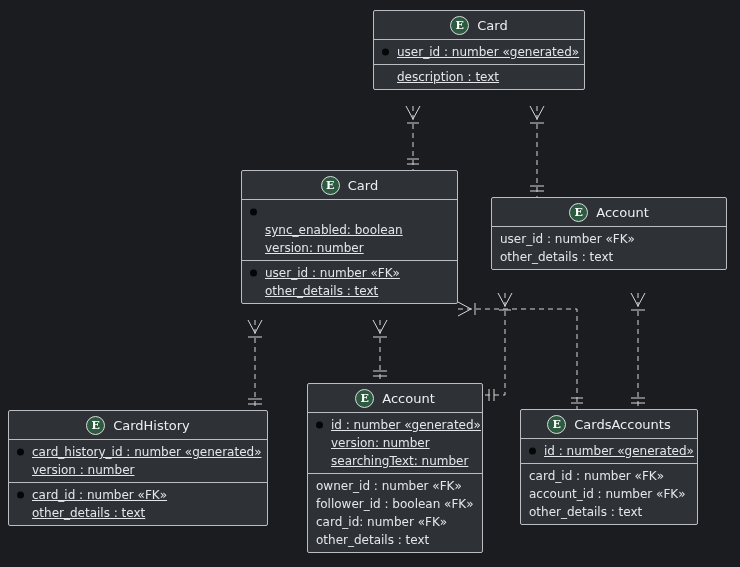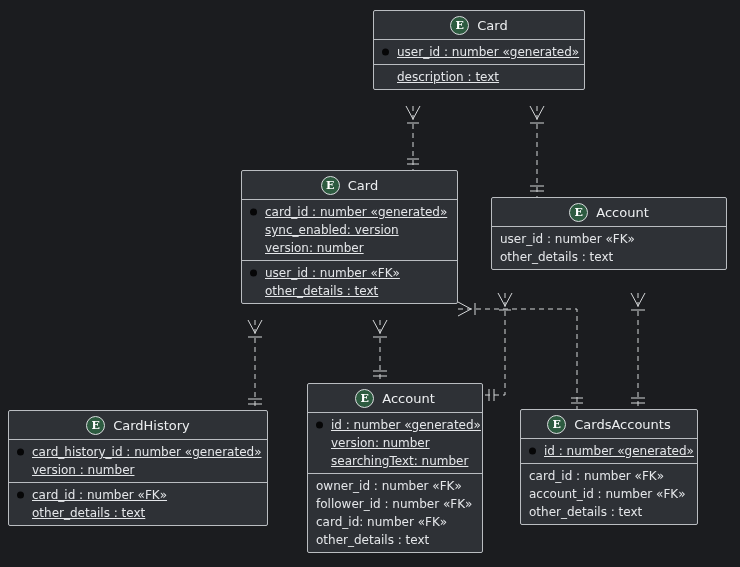"card_id : number «generated»" span { html: <span>card_id : number «generated»</span> -> none }
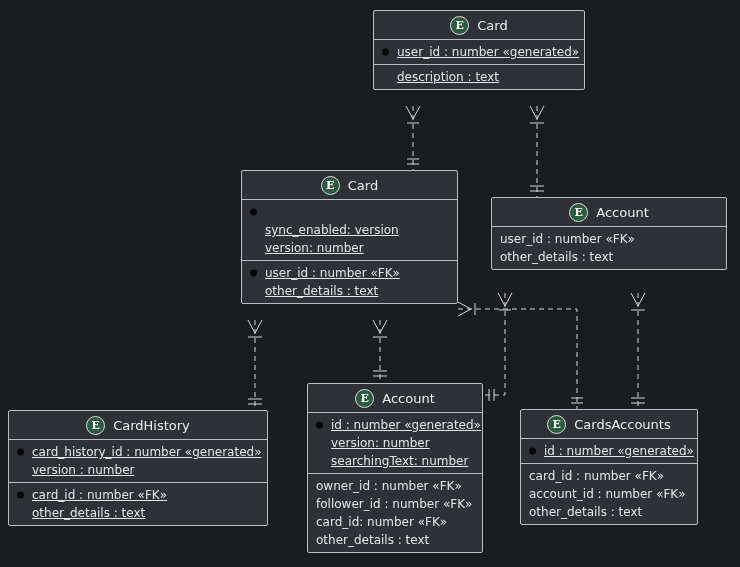"sync_enabled: version" span { text: version -> boolean }
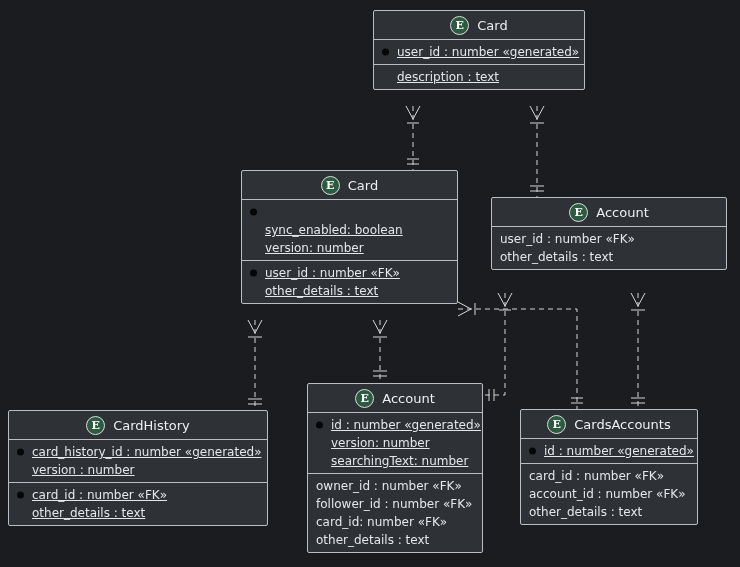"follower_id : number «FK»" span { text: number -> boolean }
